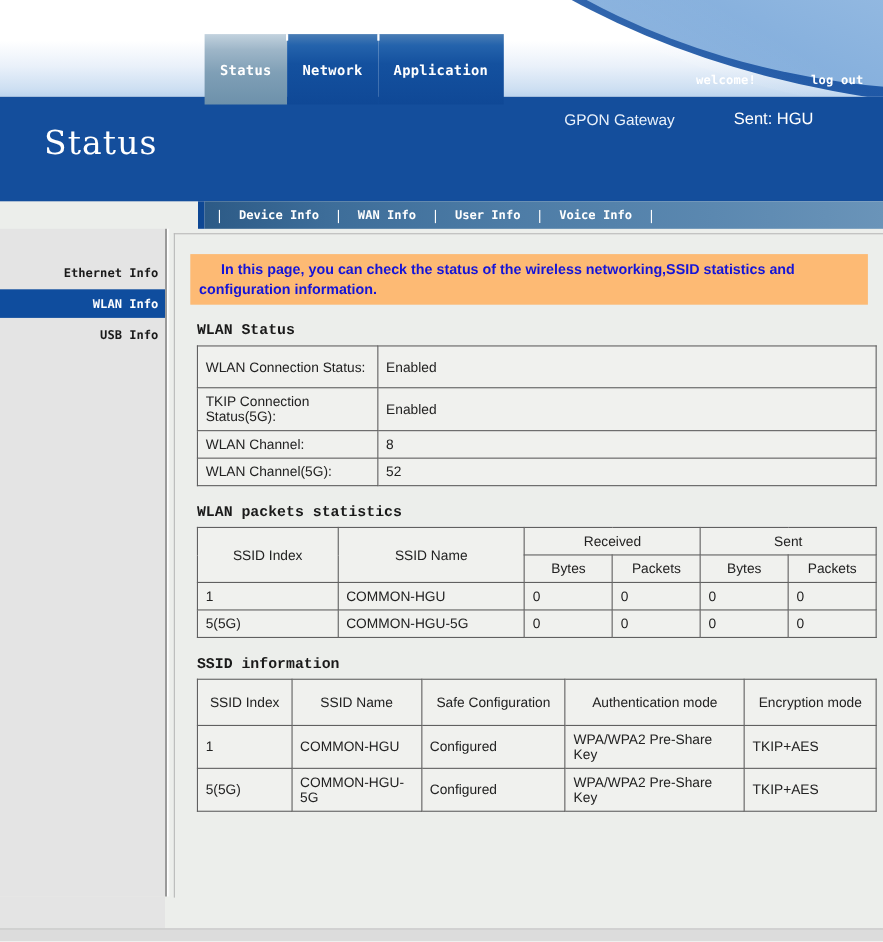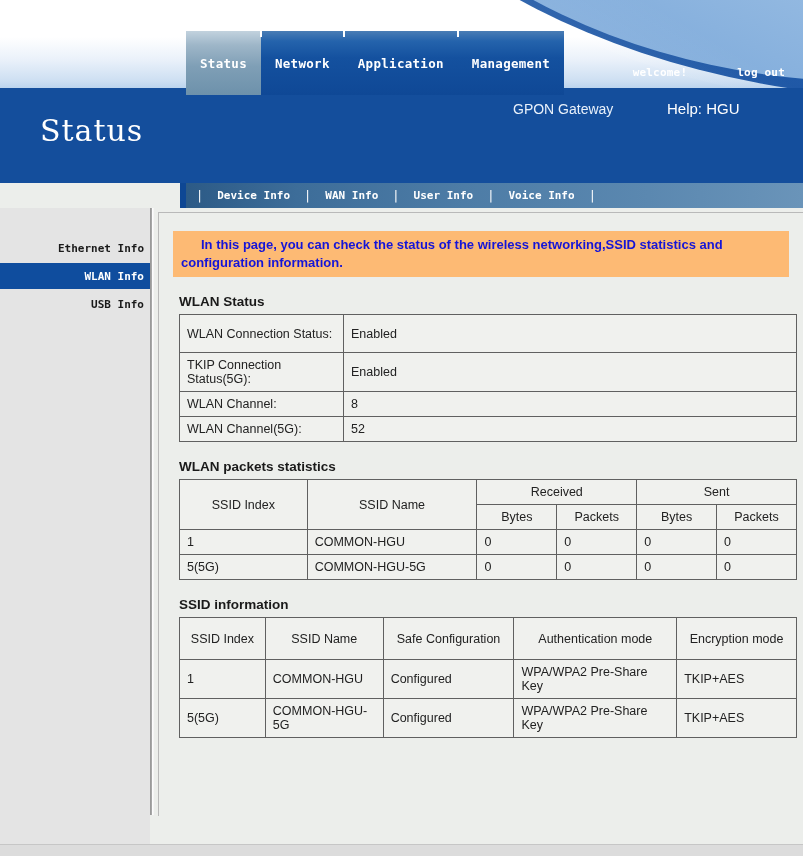"Management" div.tab { html: <div> <span>Management</span> </div> -> none }
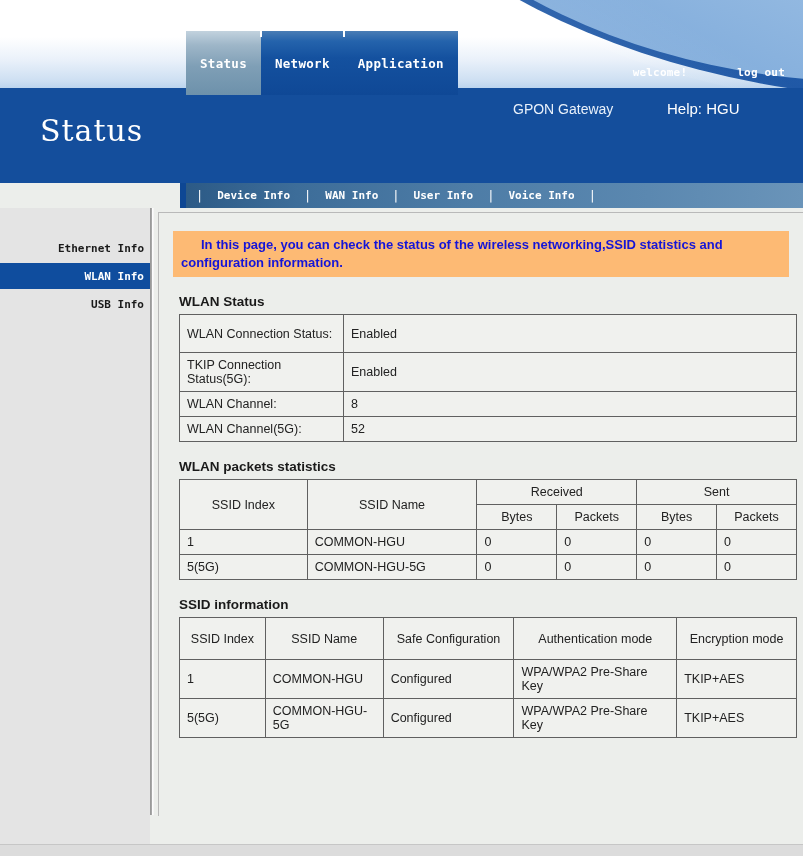"Help: HGU" div.type-label { text: Help -> Sent }
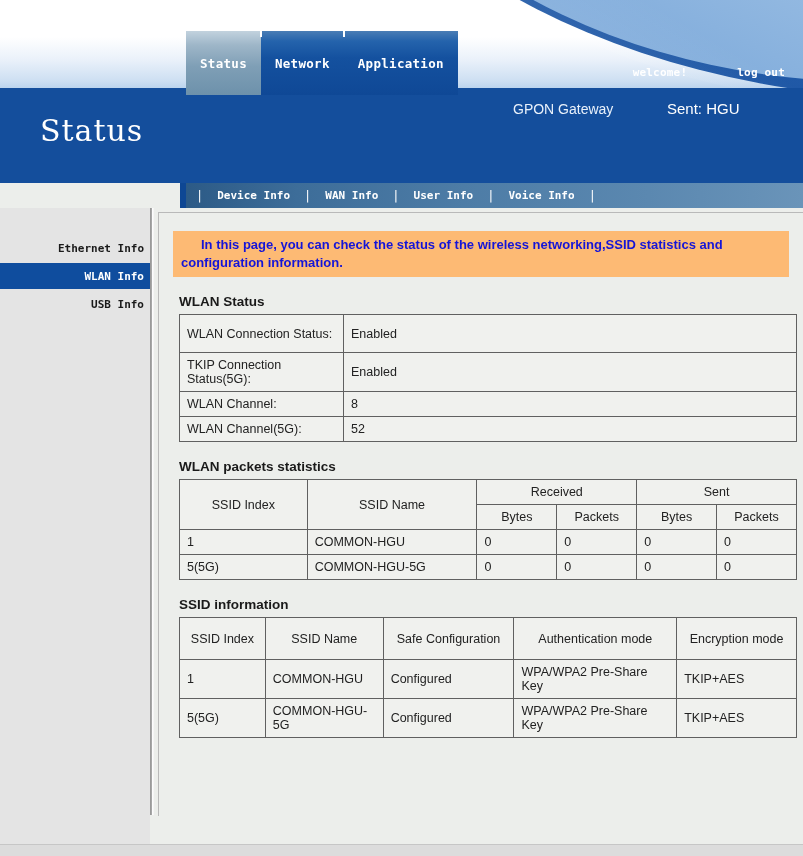"WLAN Status" .sec-title { font-family: Liberation Sans, sans-serif -> Liberation Mono, monospace }
